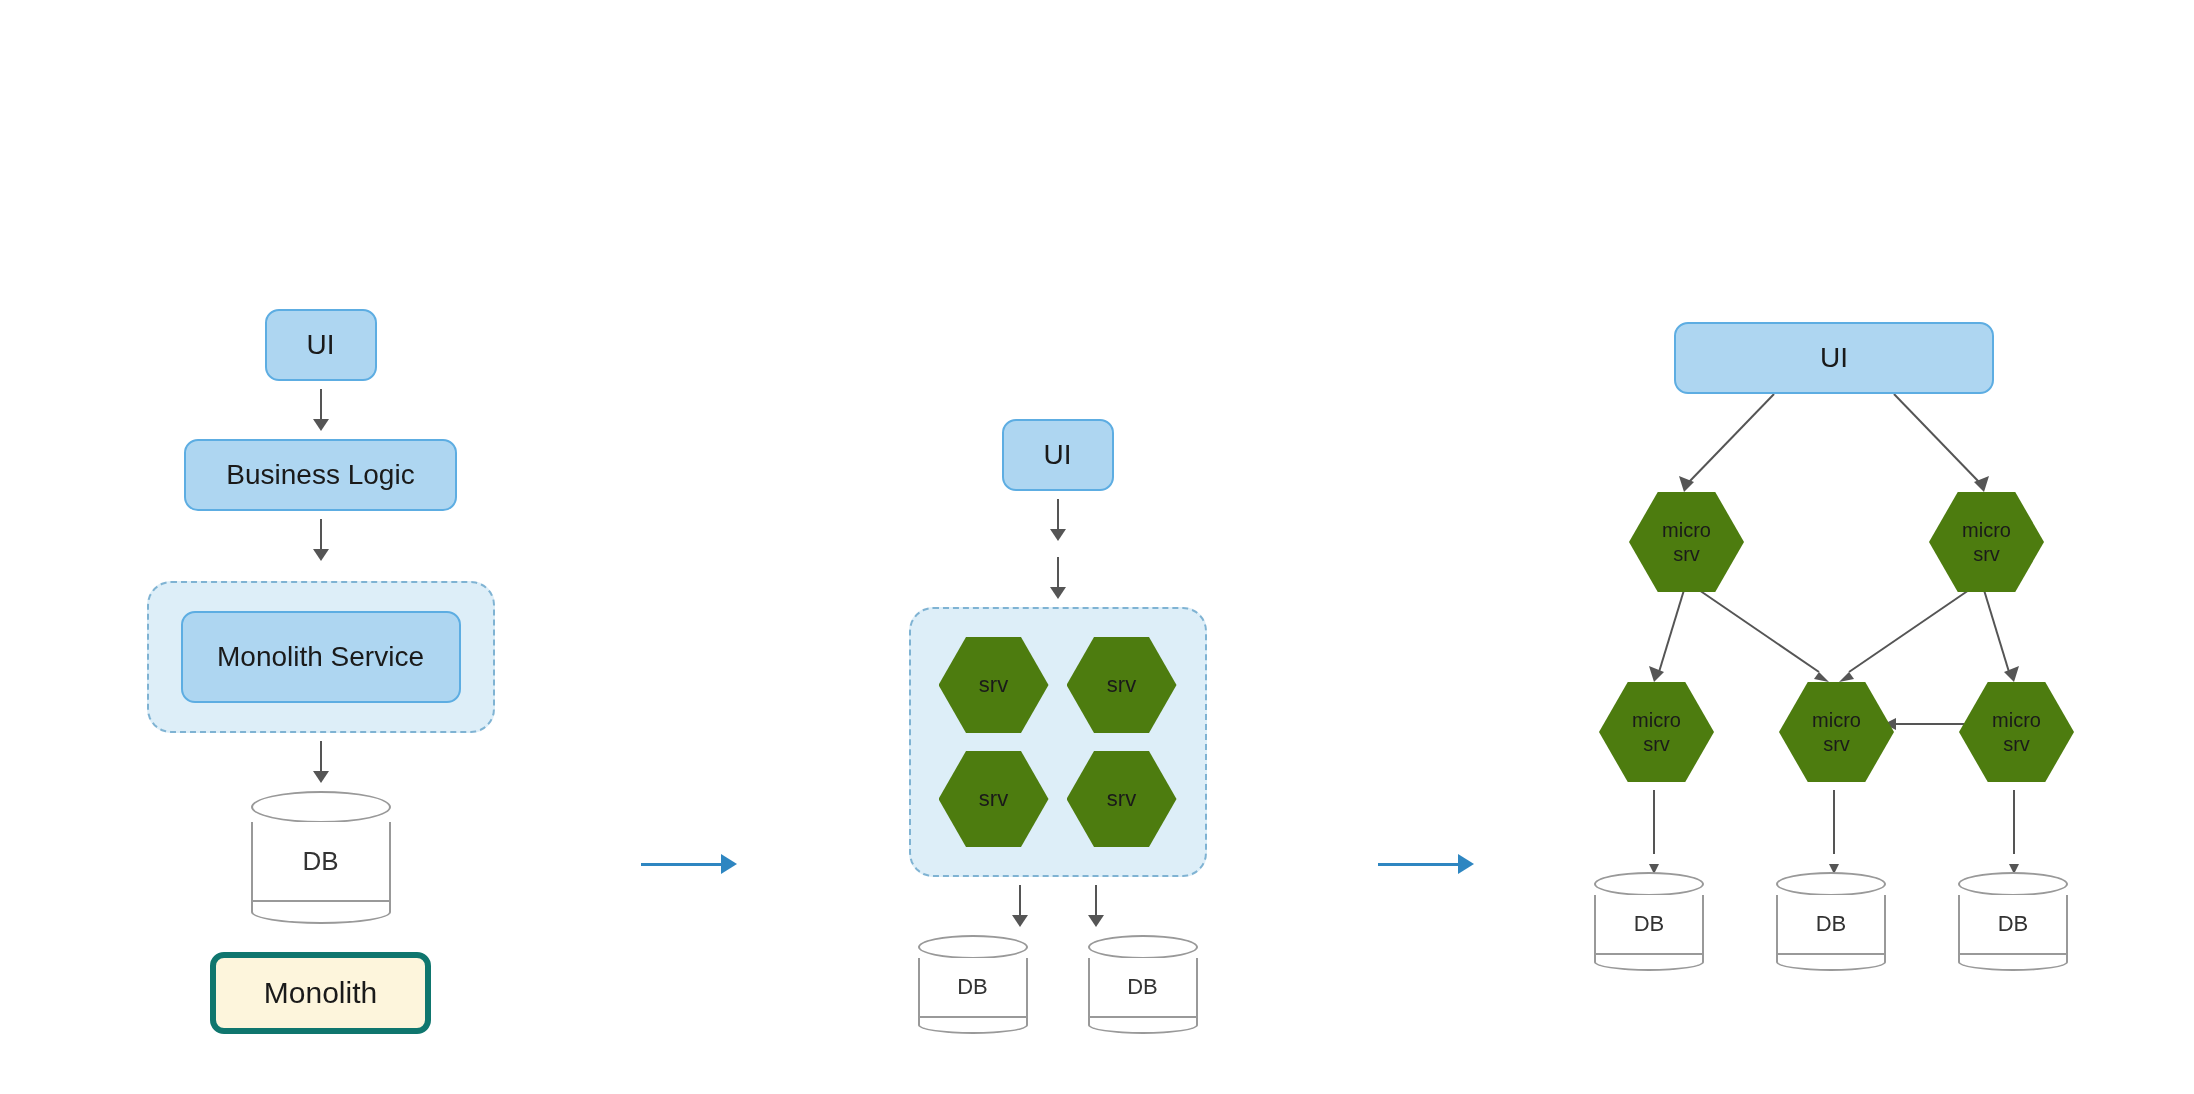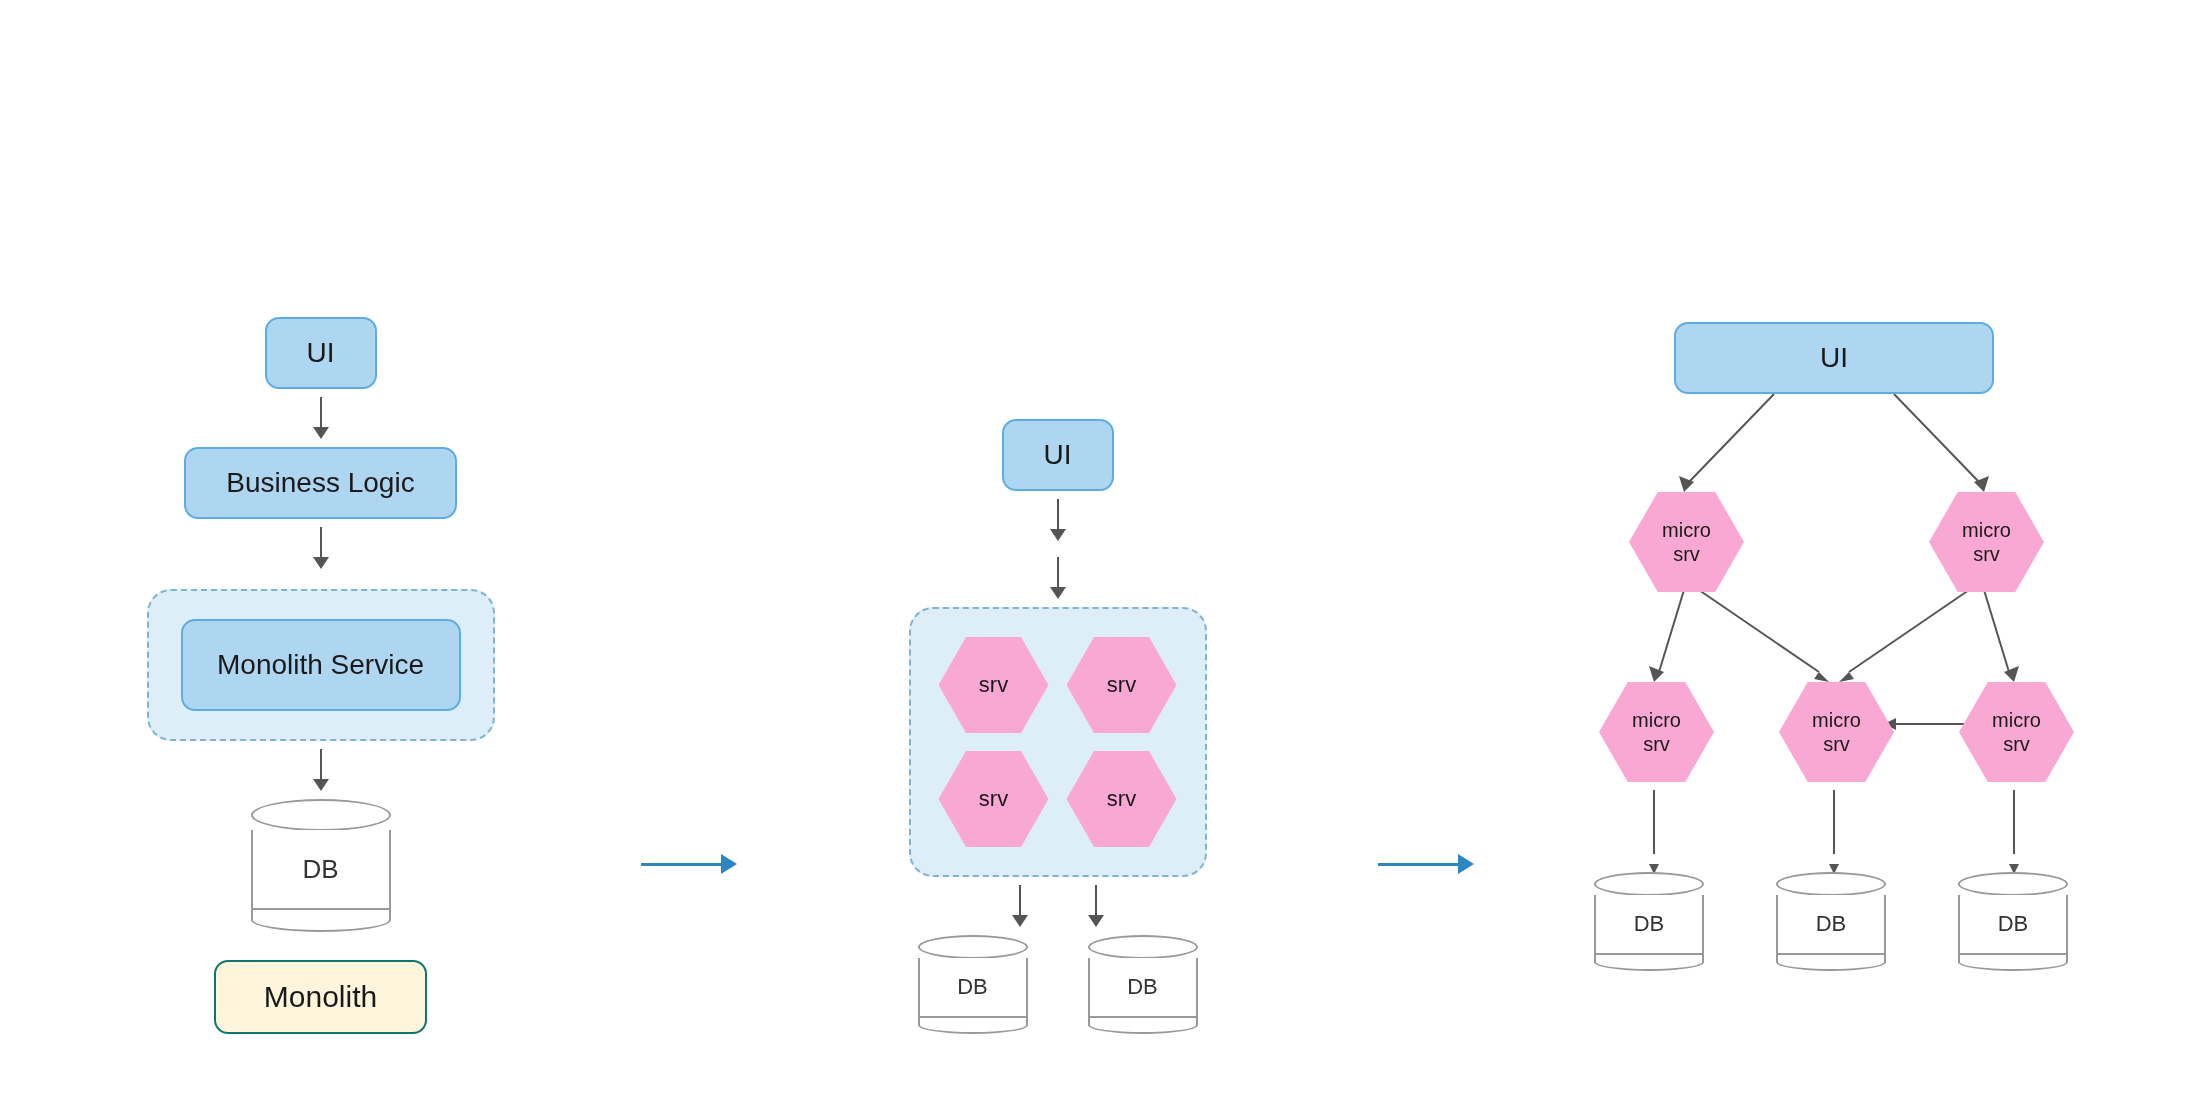"micro" .hexagon { background: #f9a8d4 -> #4d7c0f }
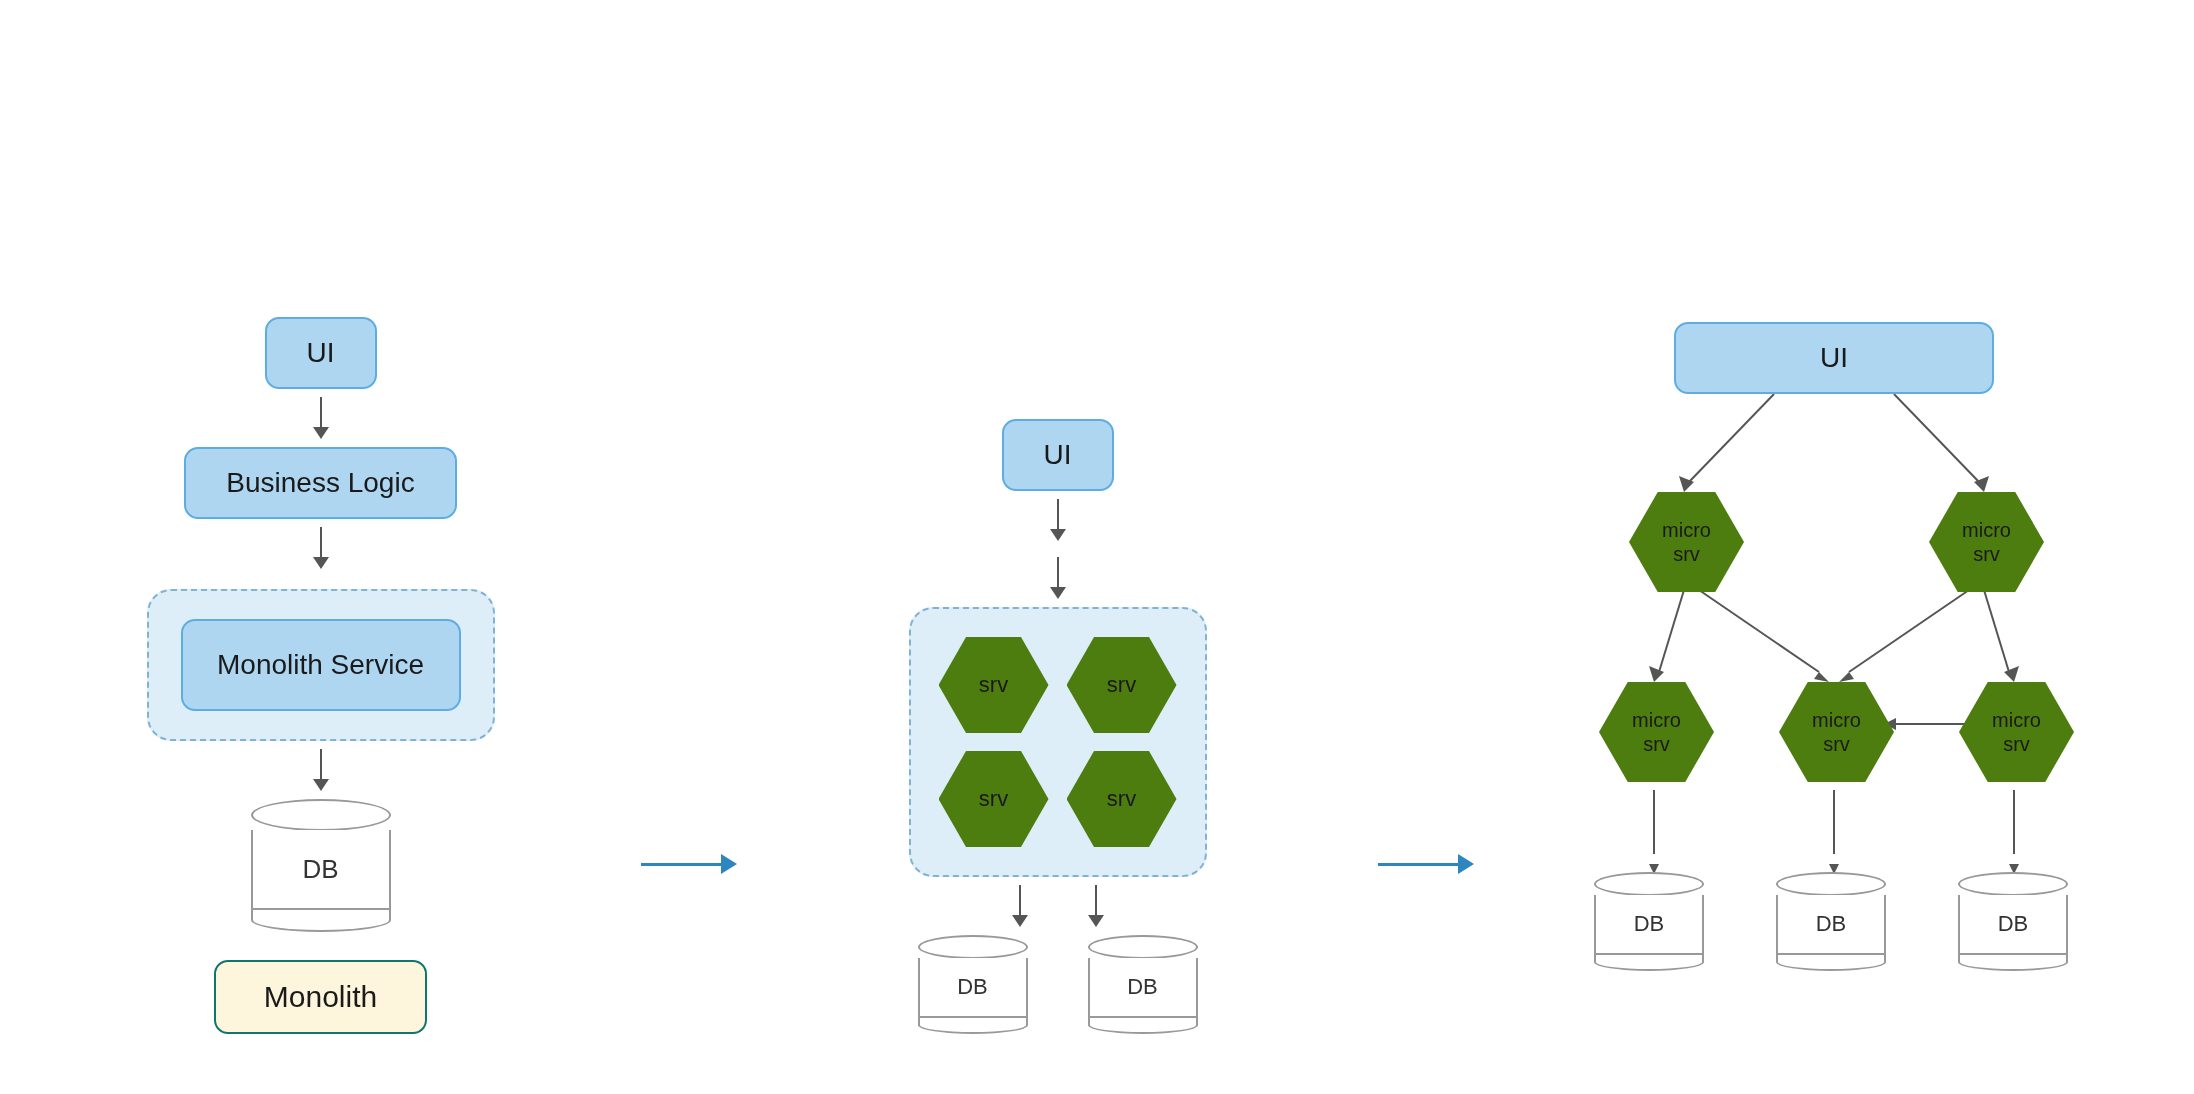"Monolith" .label-box { border: 2px solid #0f766e -> 6px solid #0f766e }
